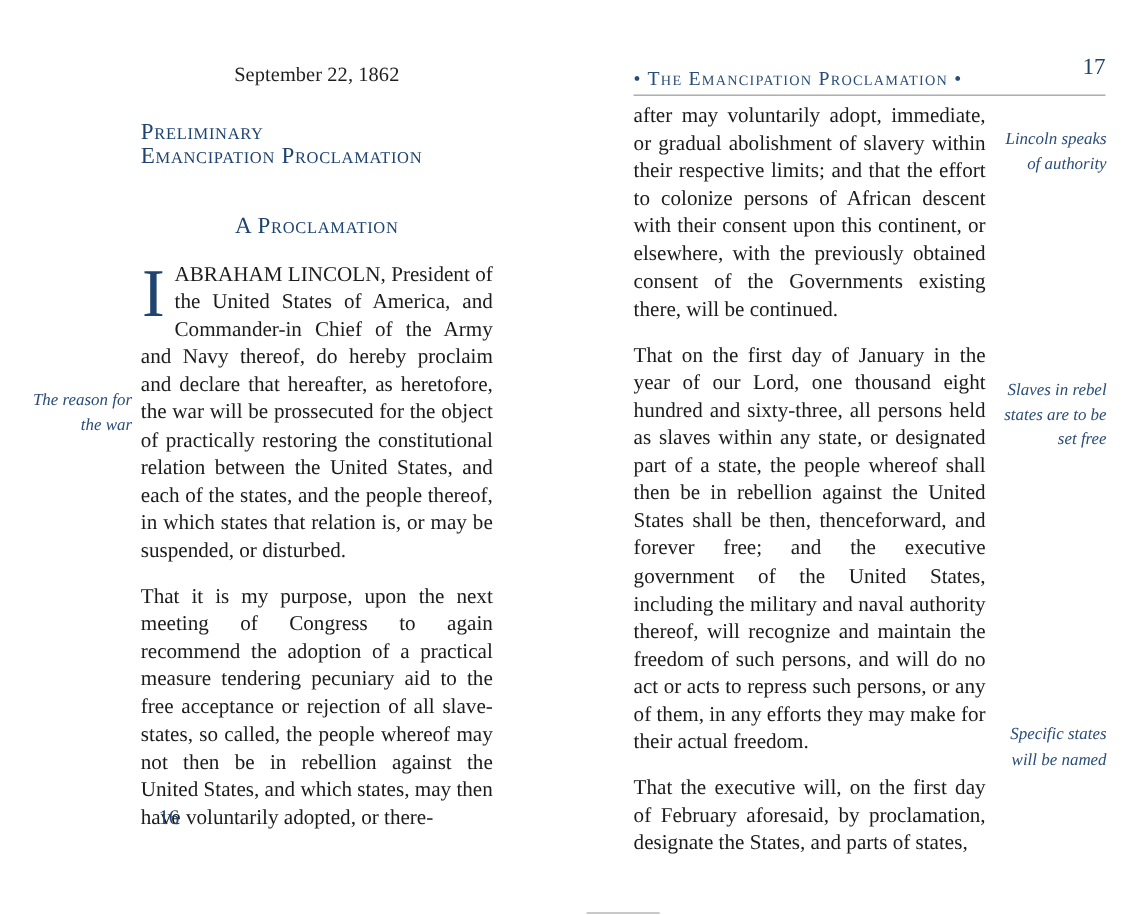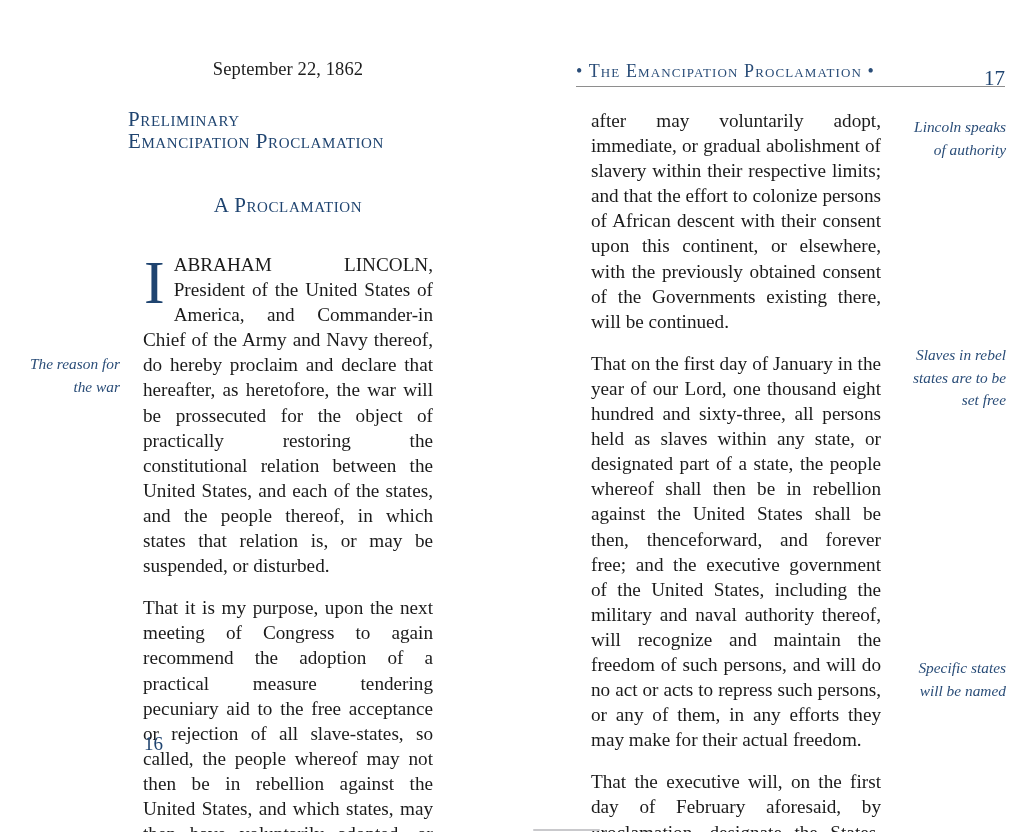"17" .folio-right { top: 66px -> 48px }
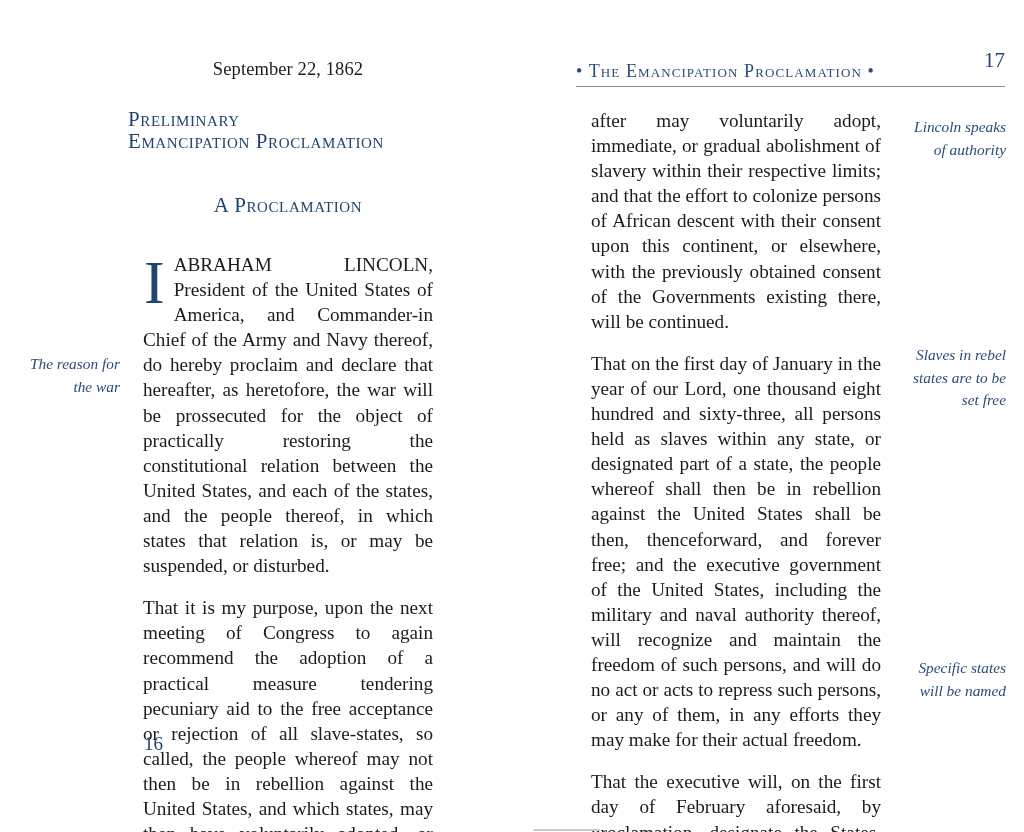"after may voluntarily adopt, immediate," .col p { margin: 15px -> 0 }
